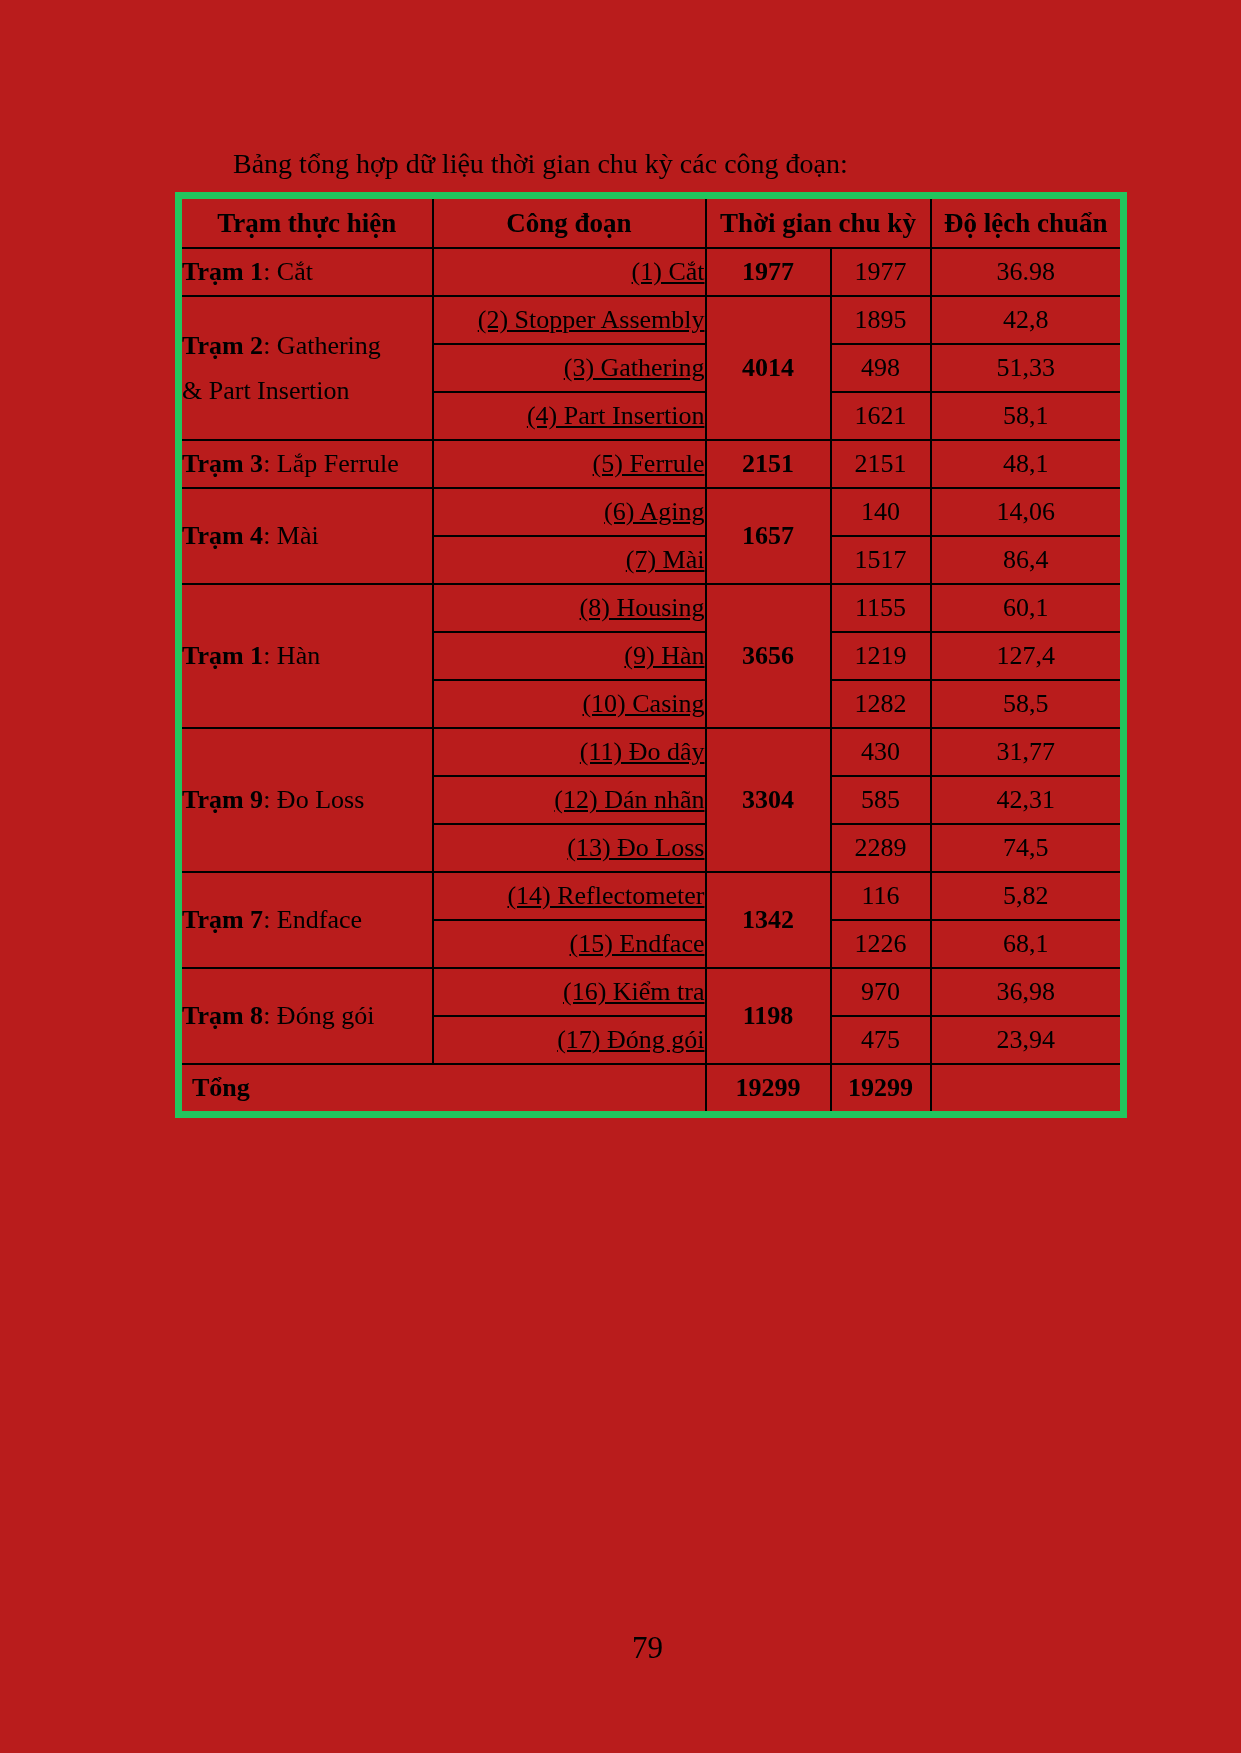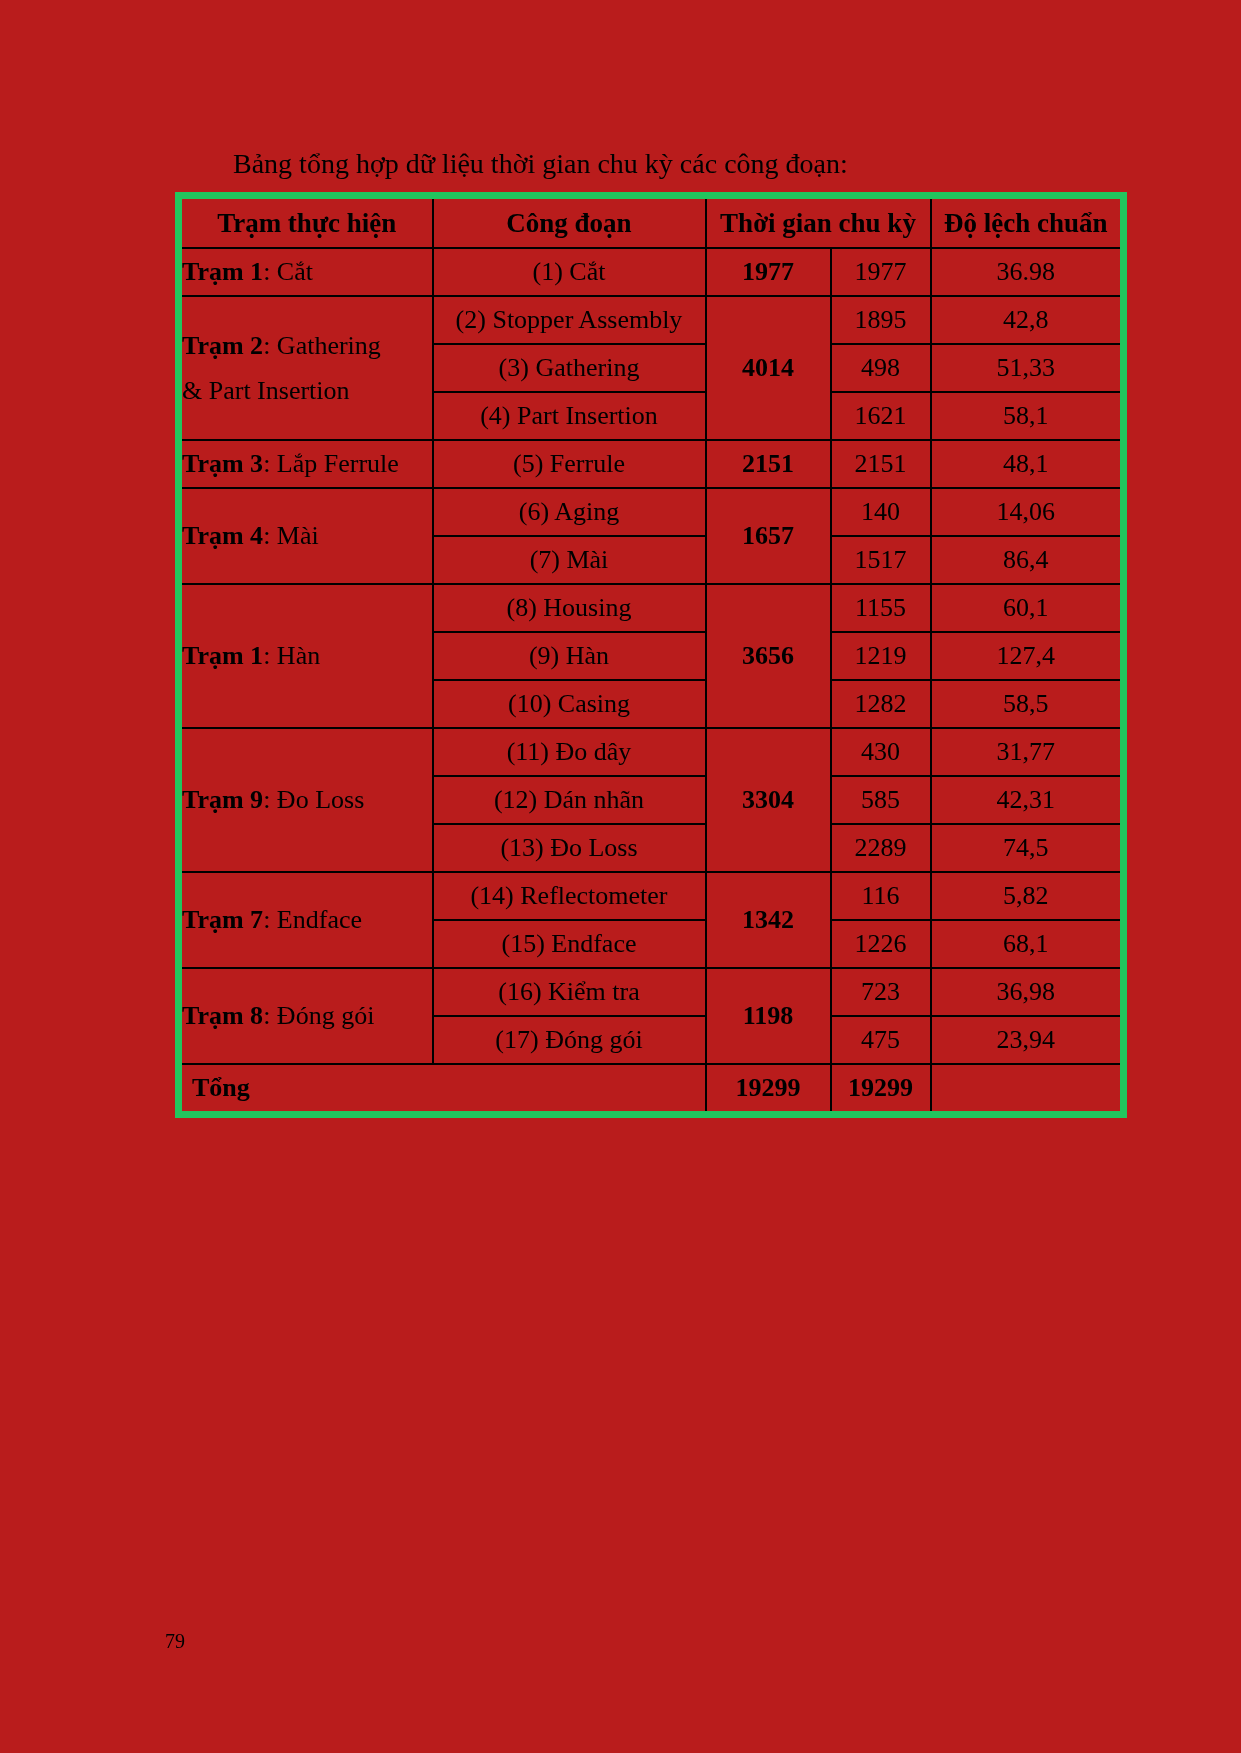"(1) Cắt" td.stage-cell { text-align: center -> right; text-decoration: none -> underline }
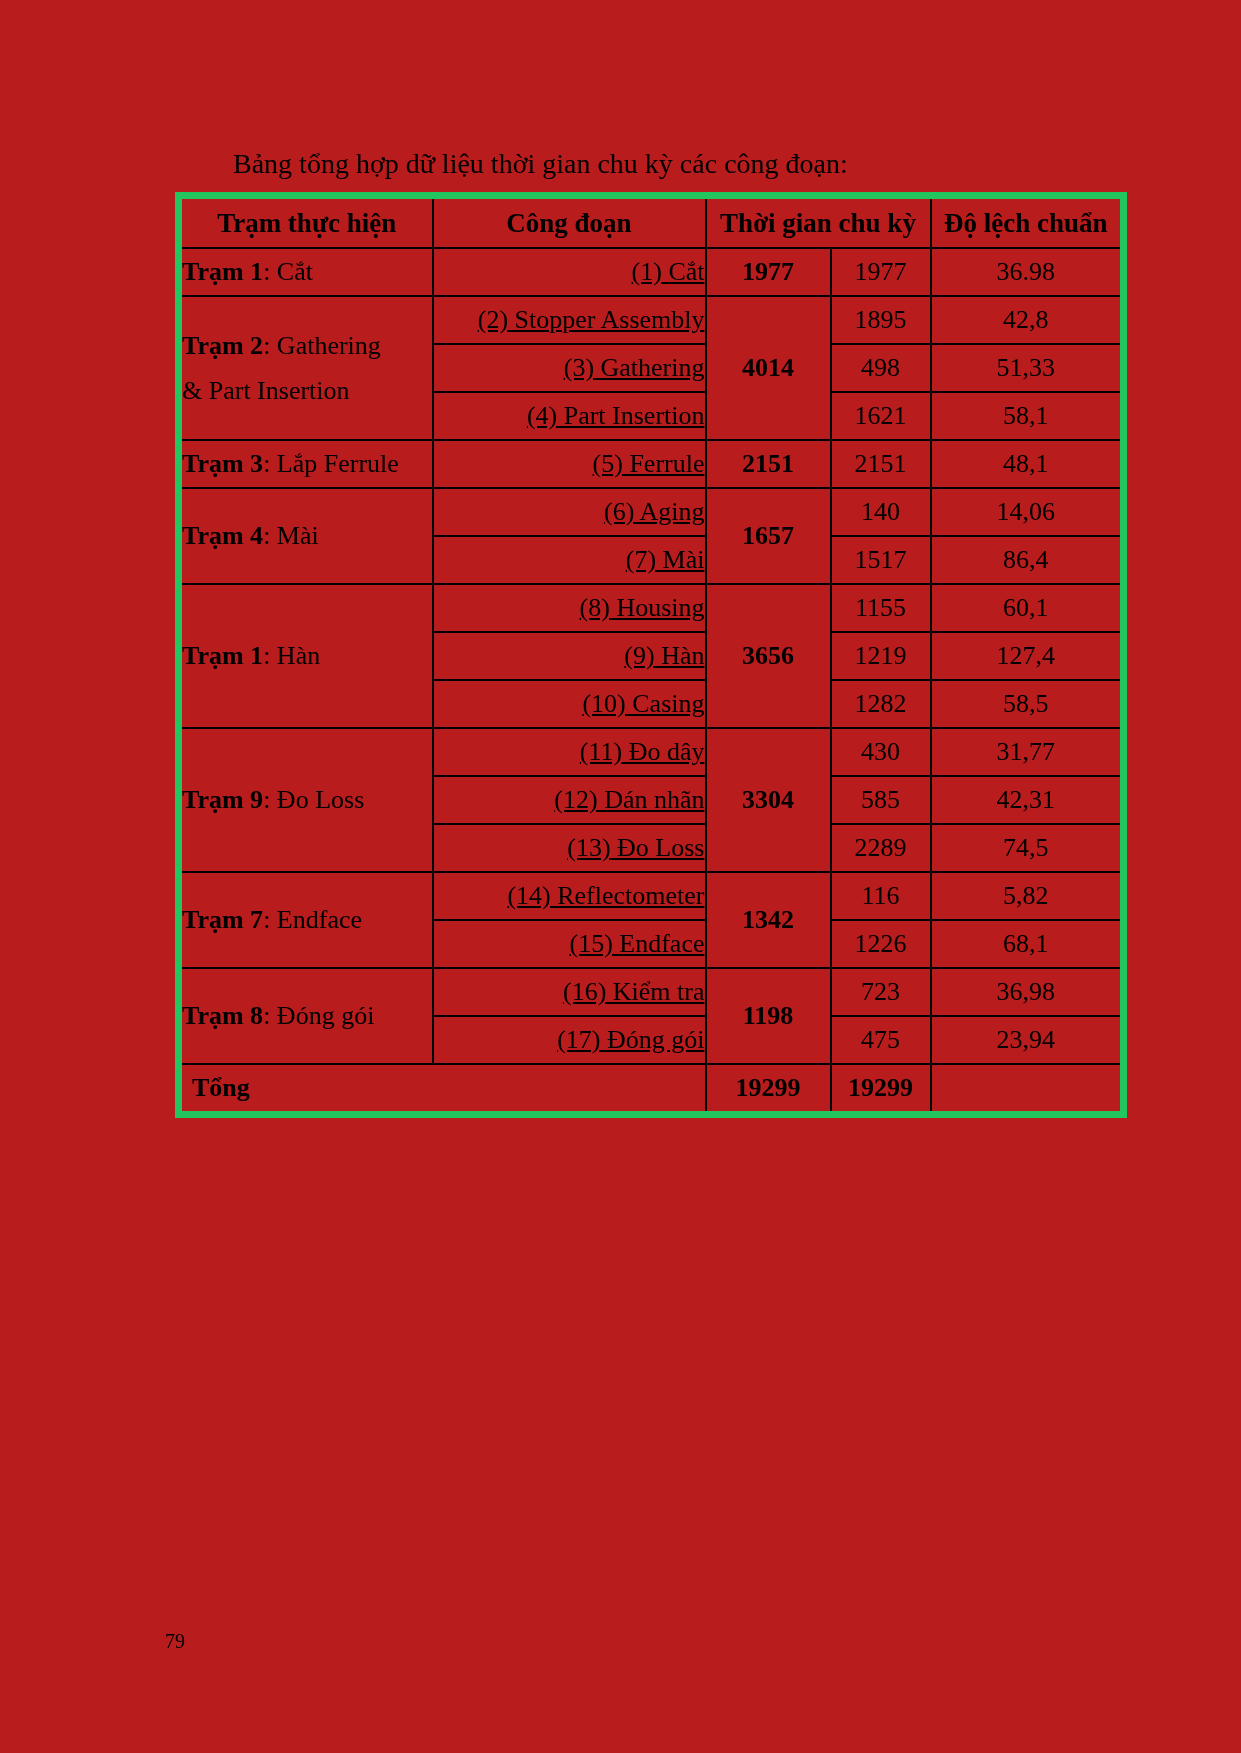"723" td.time-cell { text: 723 -> 970 }
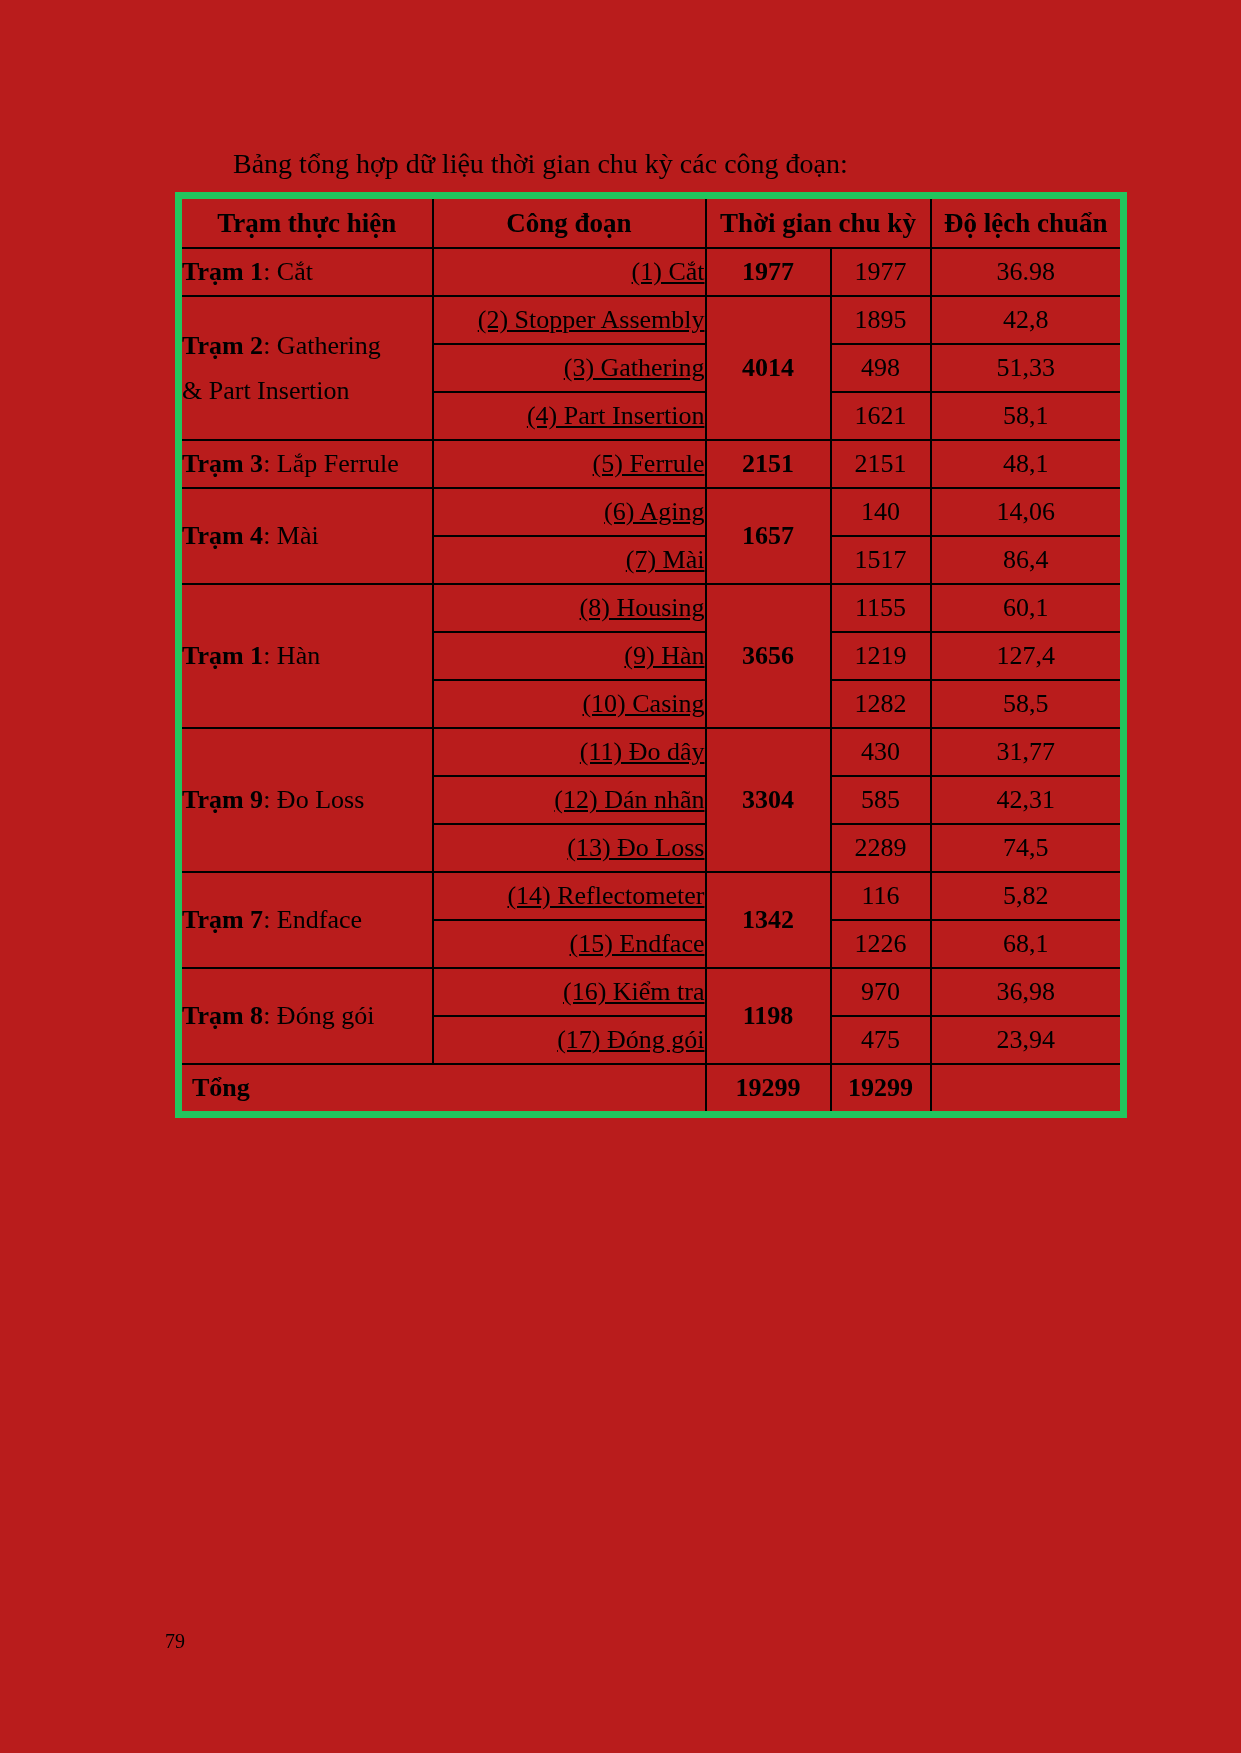"79" .page-number { font-size: 20px -> 31px; left: 165px -> 175px; text-align: none -> center }
